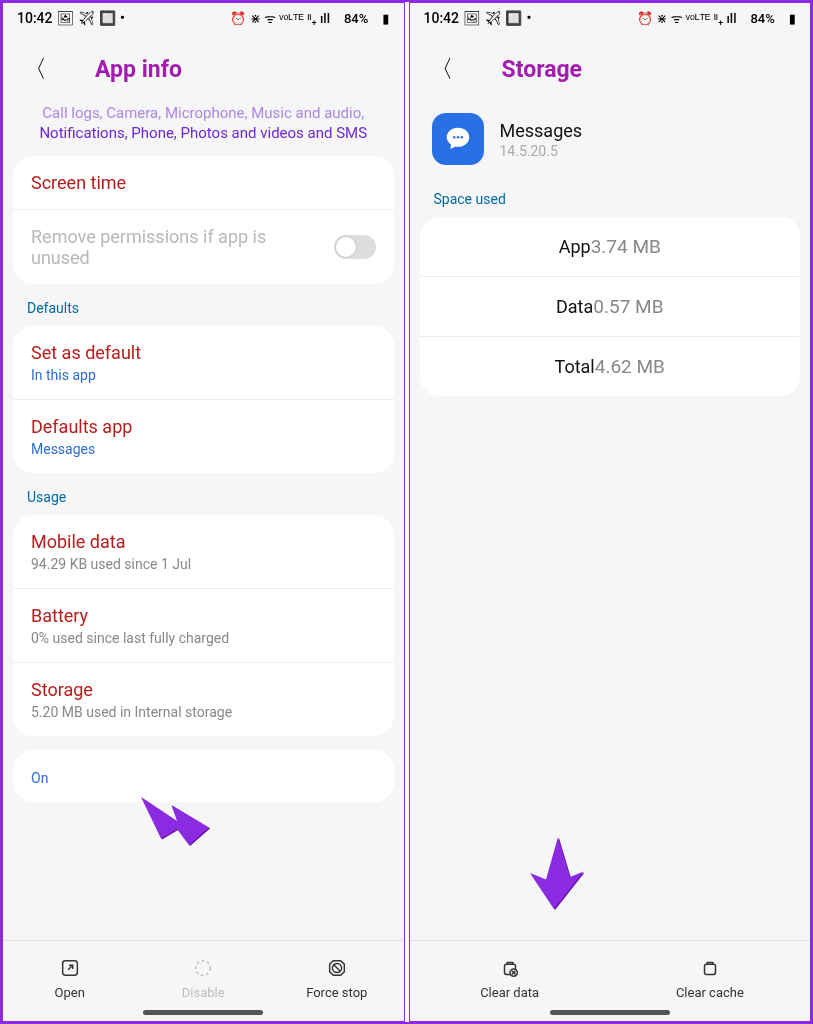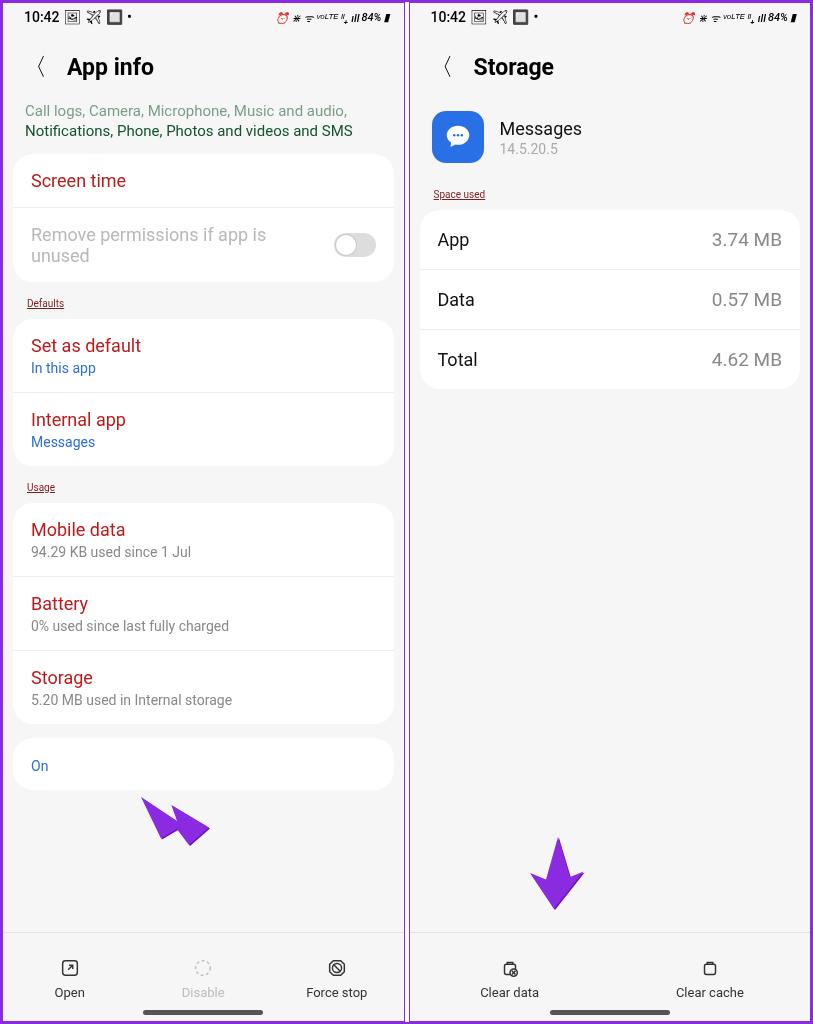"10:42" .status-bar { margin-left: 7px -> none }
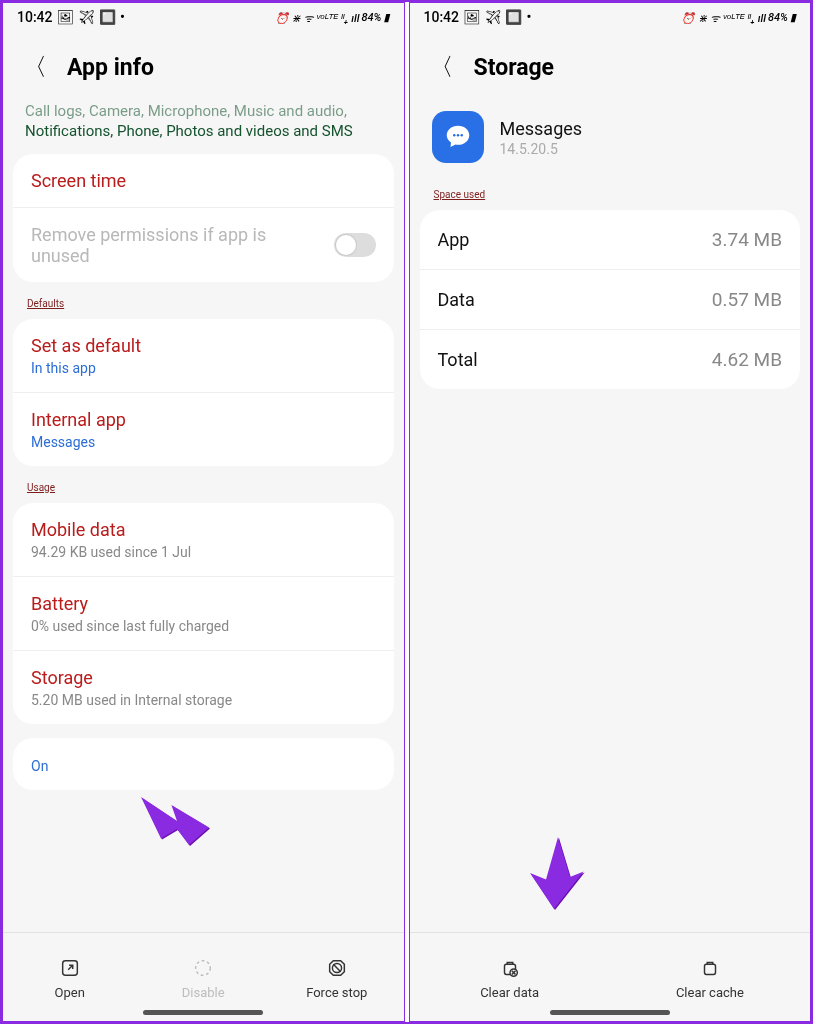"⏰ ⋇ ᯤ ᵛᵒᴸᵀᴱ ᴵᴵ₊" .status-right { font-size: 11px -> 13px; font-style: italic -> none; gap: 2px -> 14px }
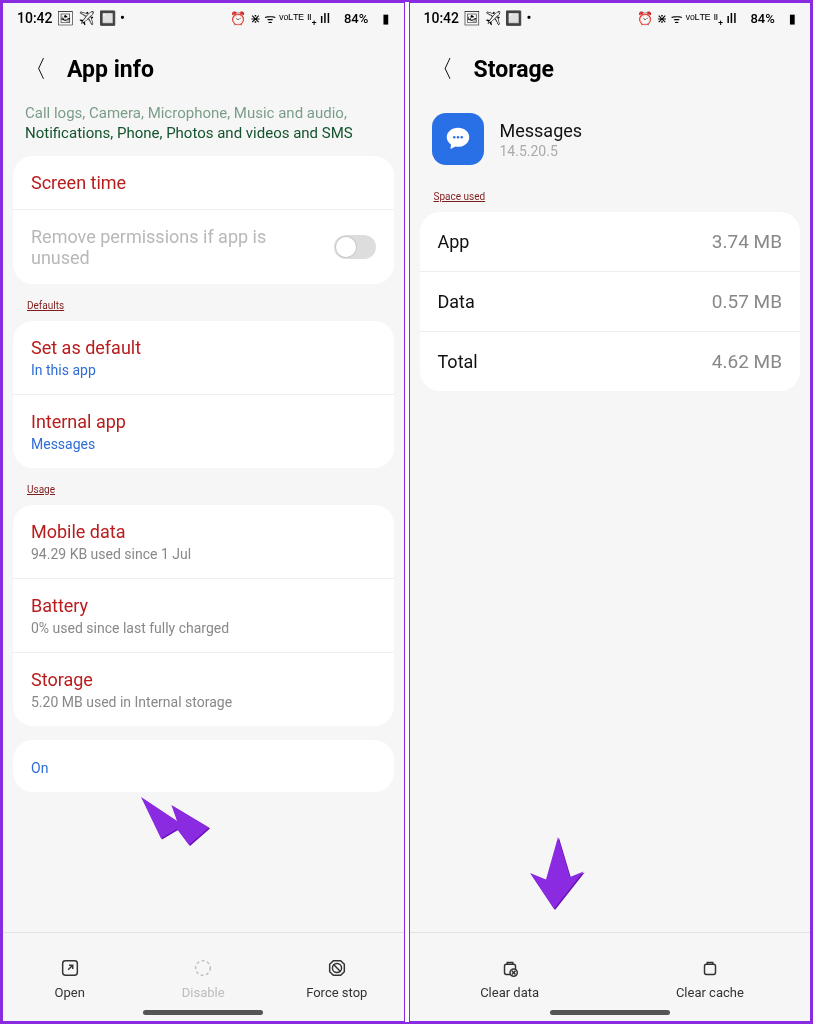"App info" .header-title { color: #000000 -> #a21caf; margin-left: none -> 28px }
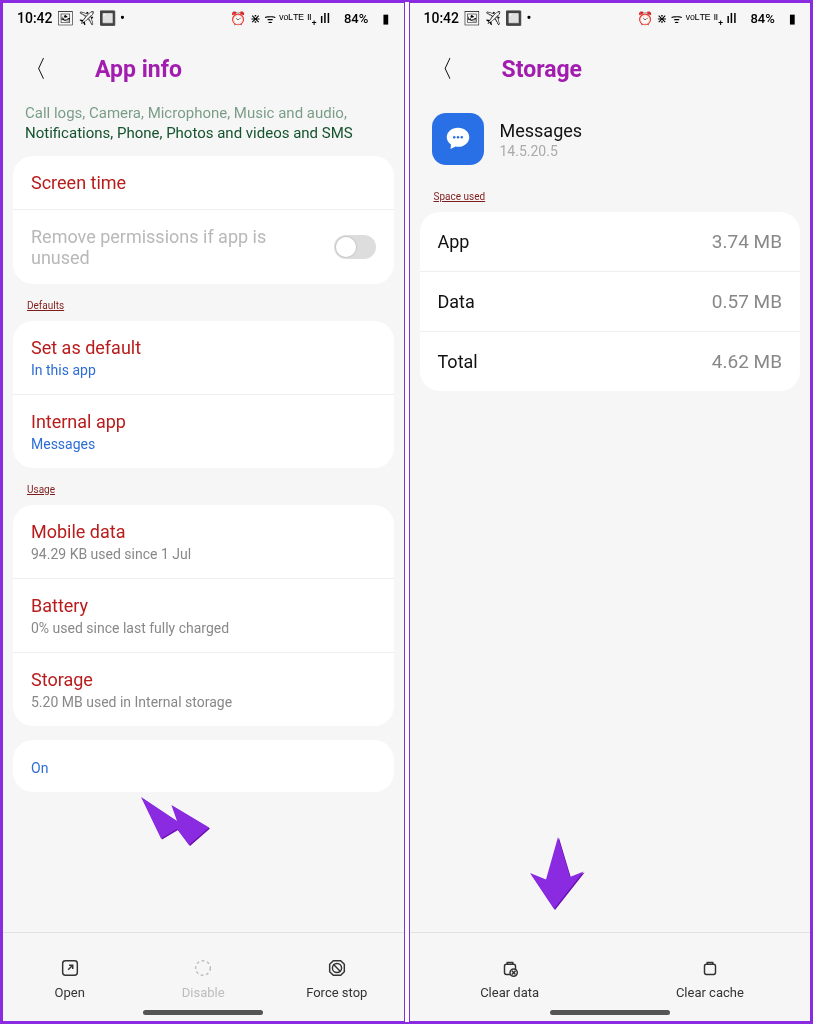"Call logs, Camera, Microphone, Music" .link-text { color: #14532d -> #6d28d9; text-align: none -> center }
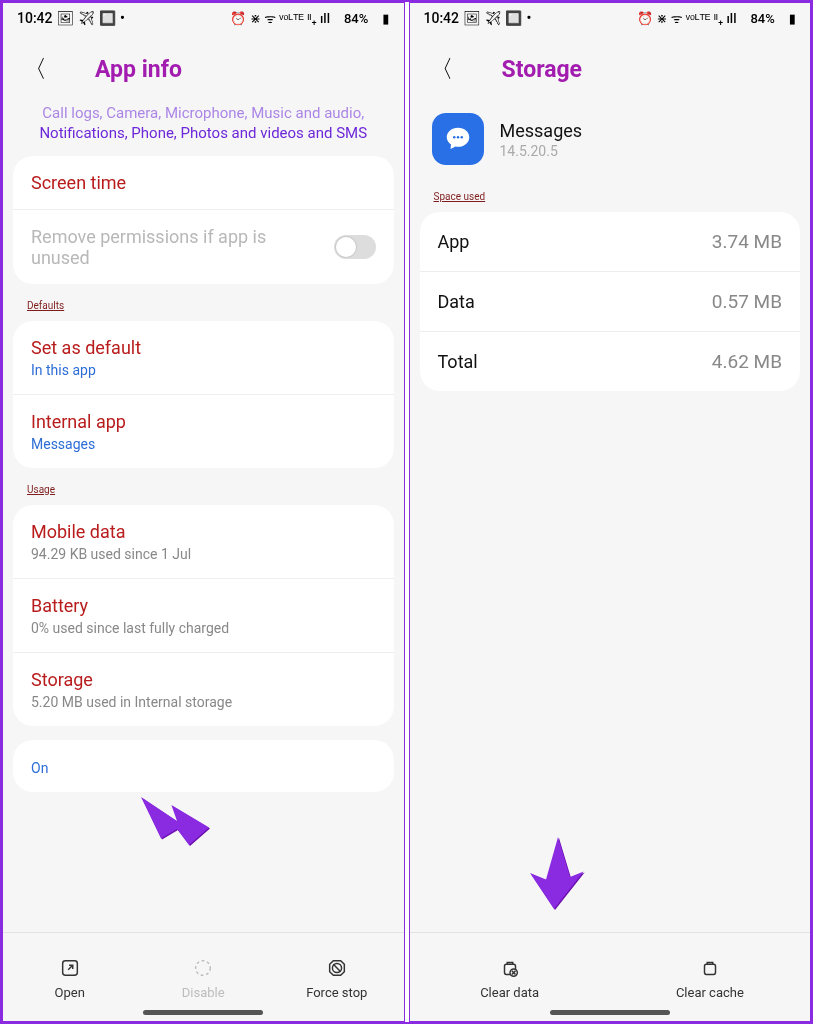"Space used" .section-label { color: #7f1d1d -> #0369a1; font-size: 10px -> 14px; text-decoration: underline -> none }
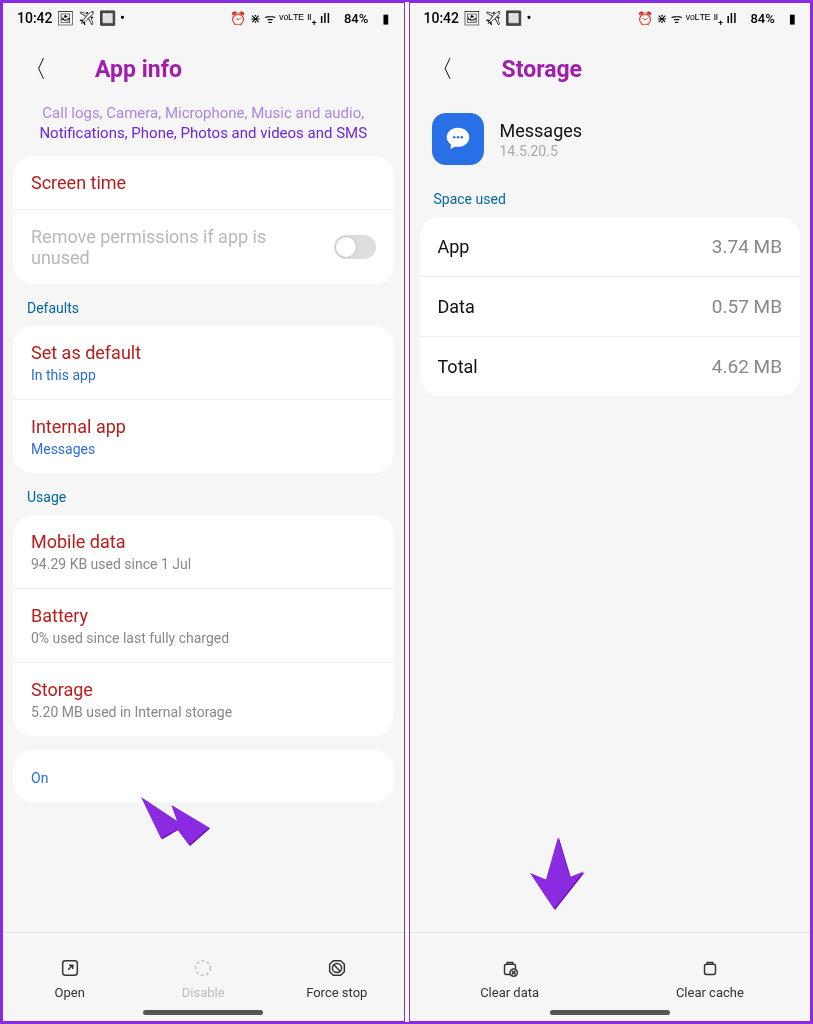"App" .kv { justify-content: space-between -> center }
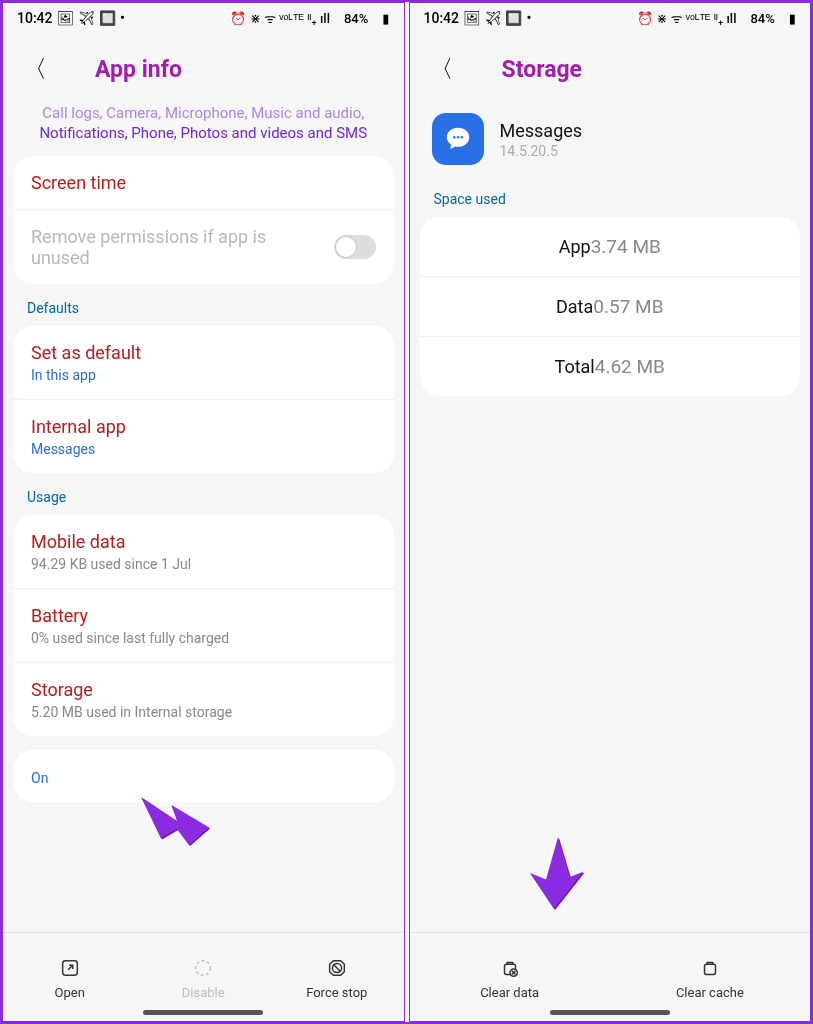"Internal app" div.row-title { text: Internal -> Defaults }
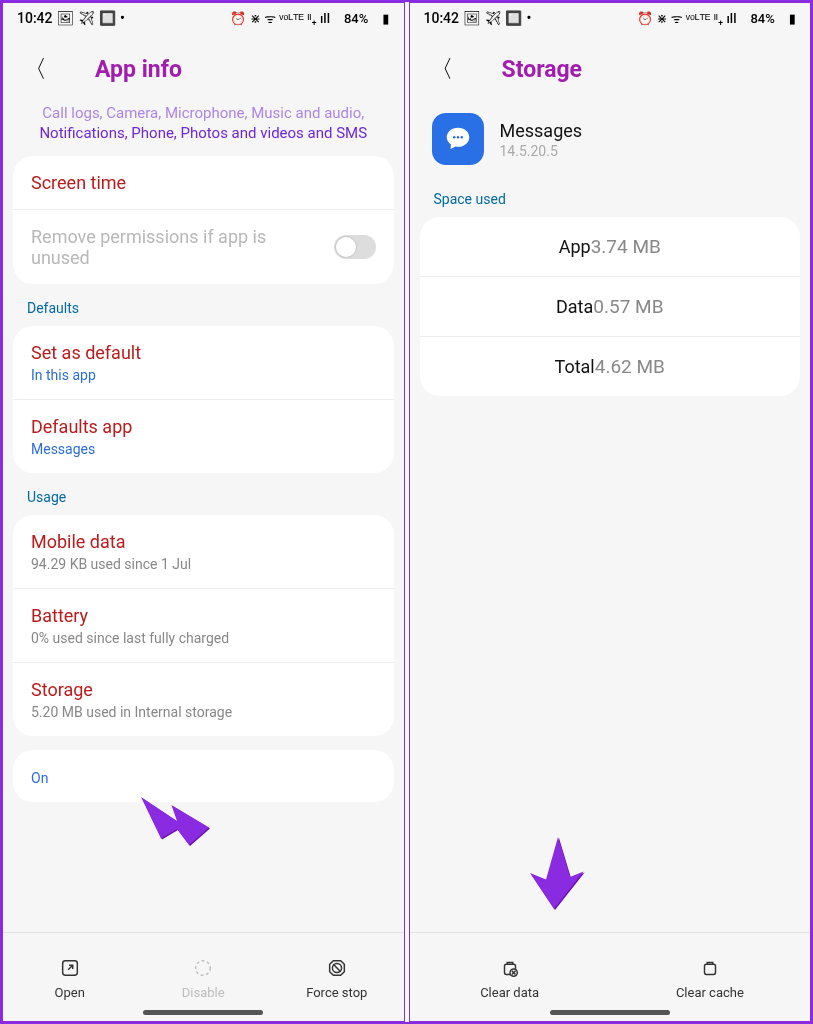"Open" .bottom-bar { padding: 24px 0 6px -> 16px 0 6px }
